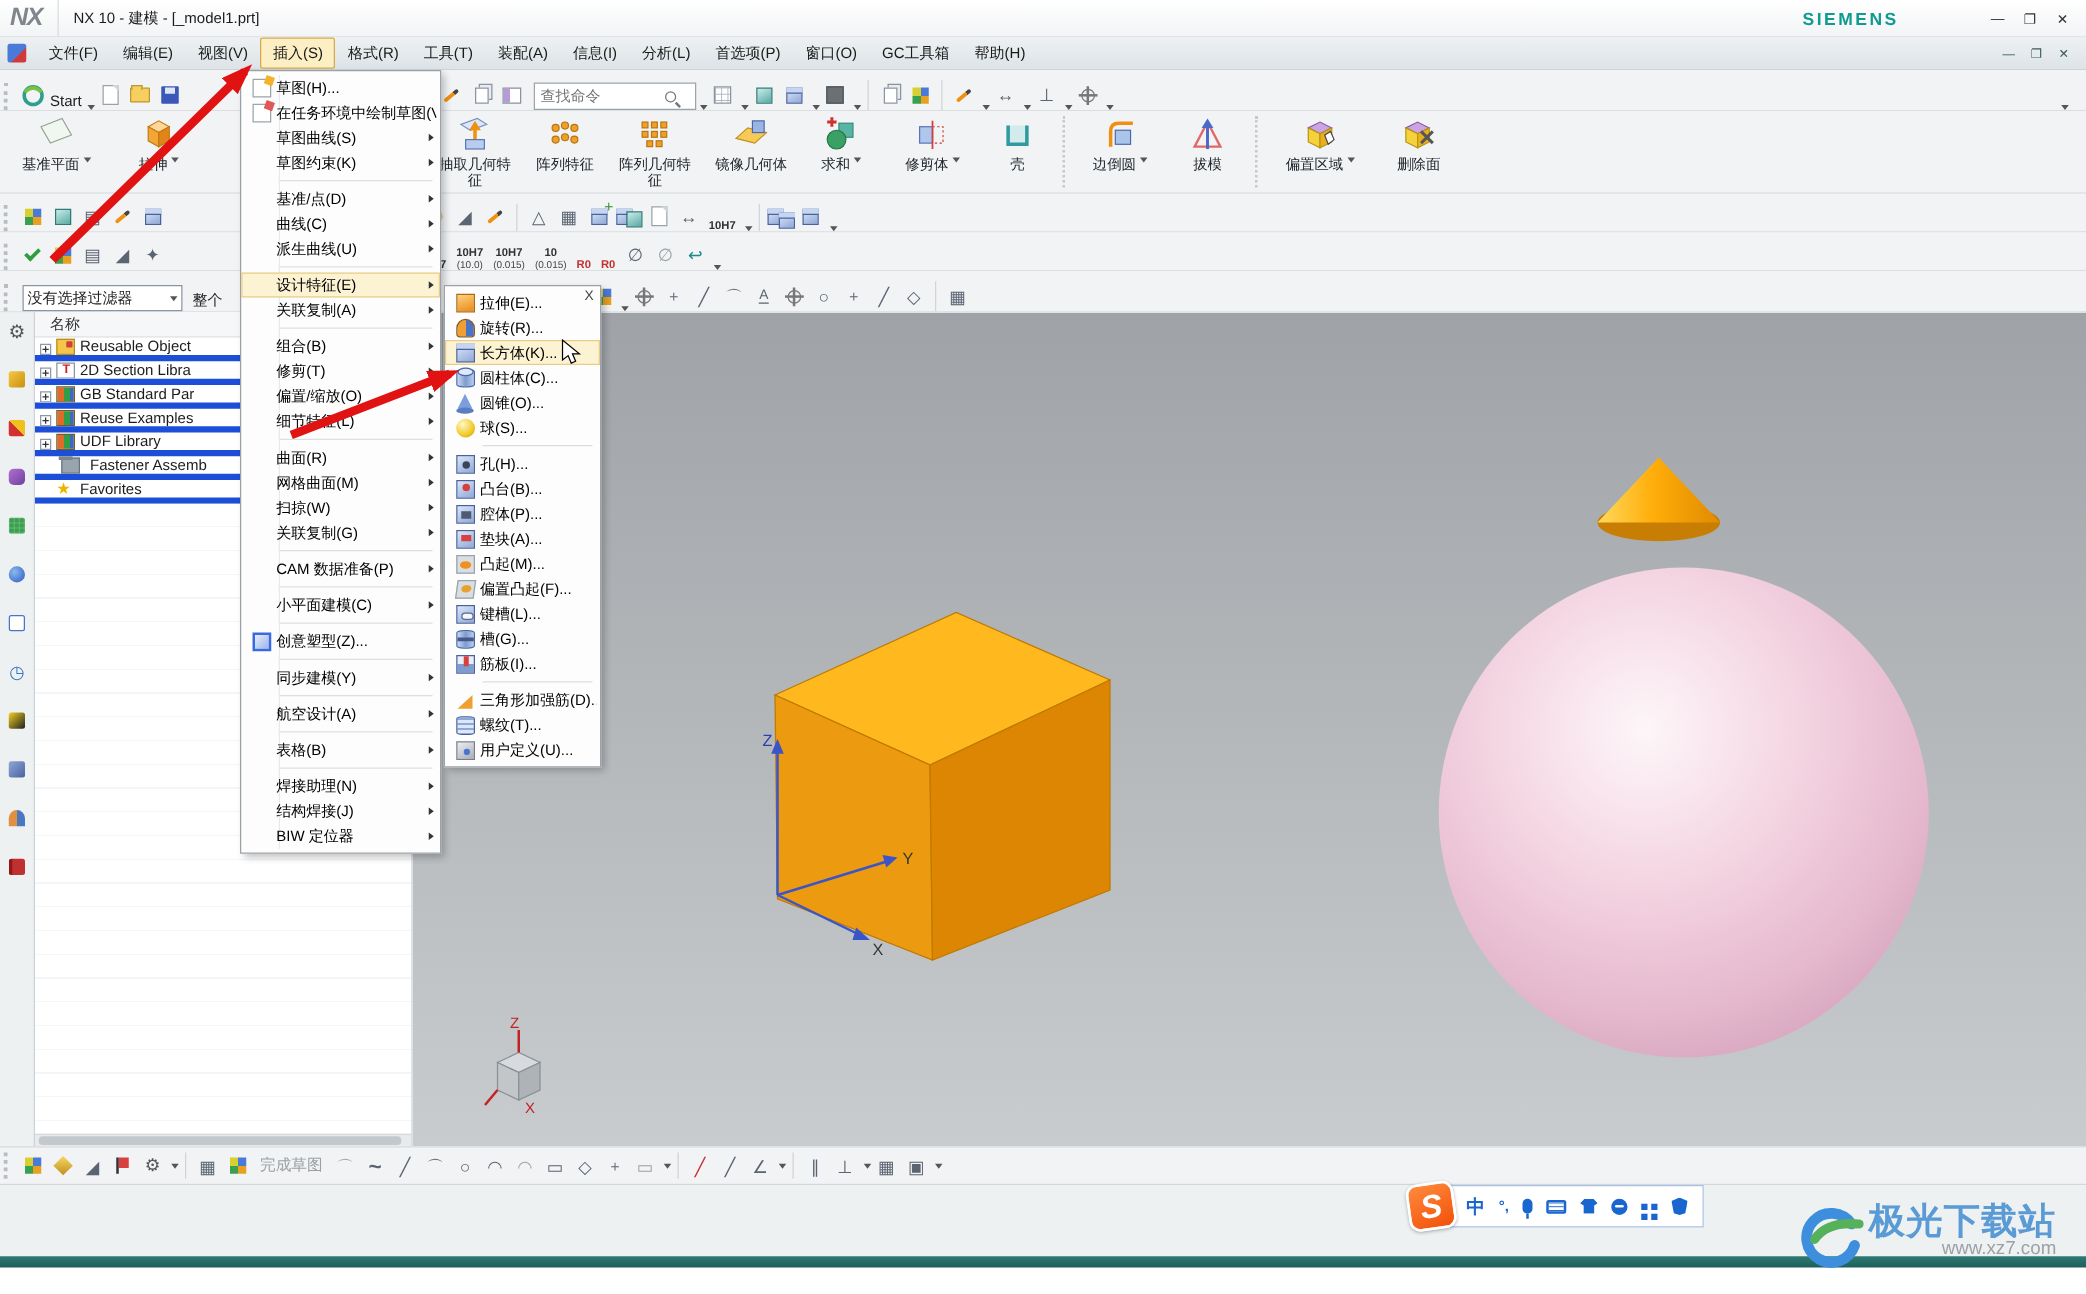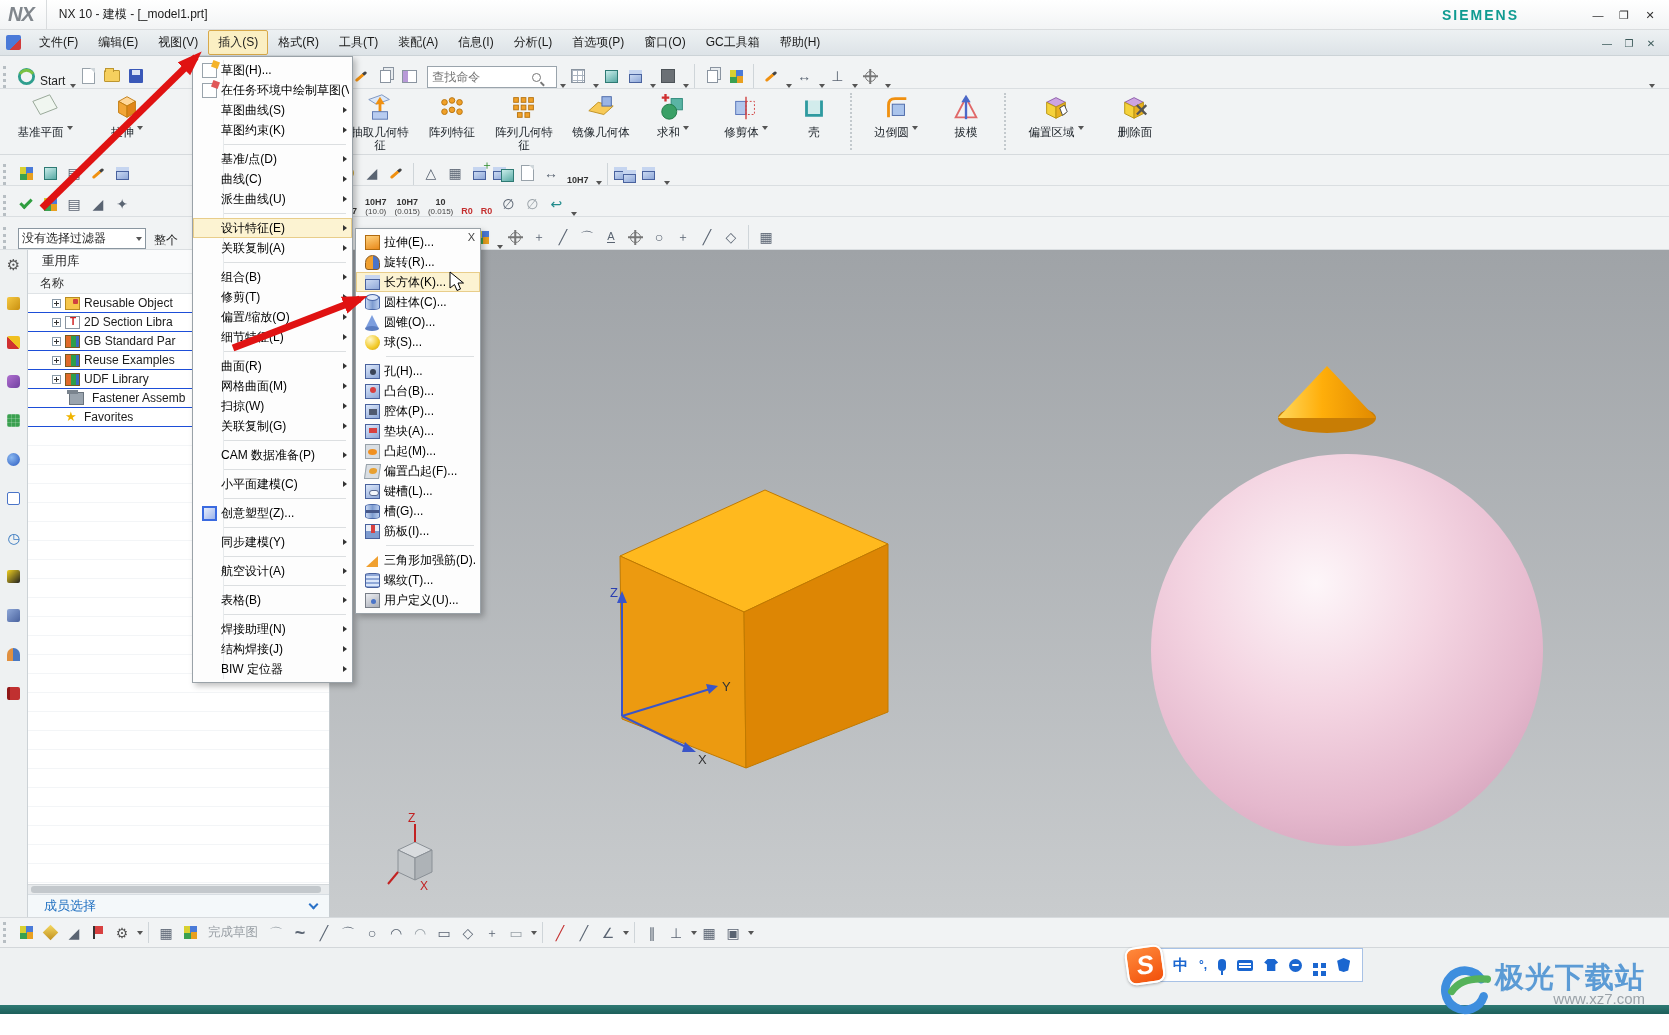"重用库" div.lp-title { html: <div> <span>重用库</span> </div> -> none }
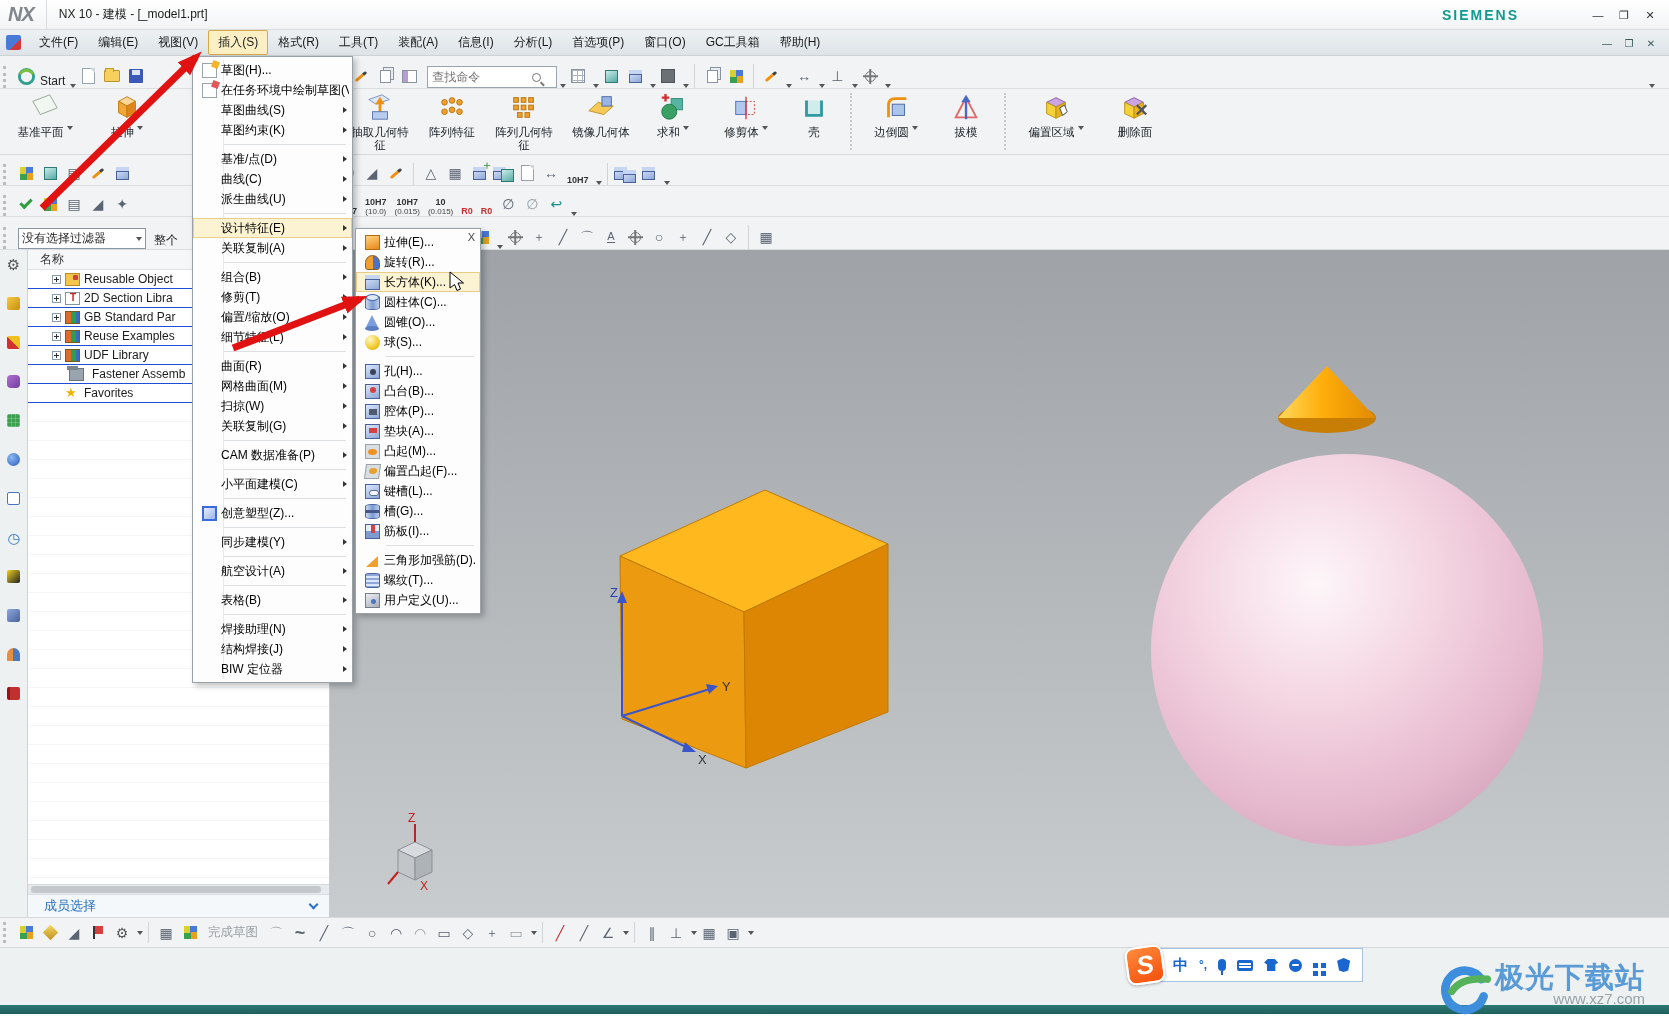"Reusable Object" .trow { align-items: center -> flex-end; border-bottom: 1px solid #1d4ed8 -> 5px solid #1d4ed8; padding-left: 24px -> 4px }
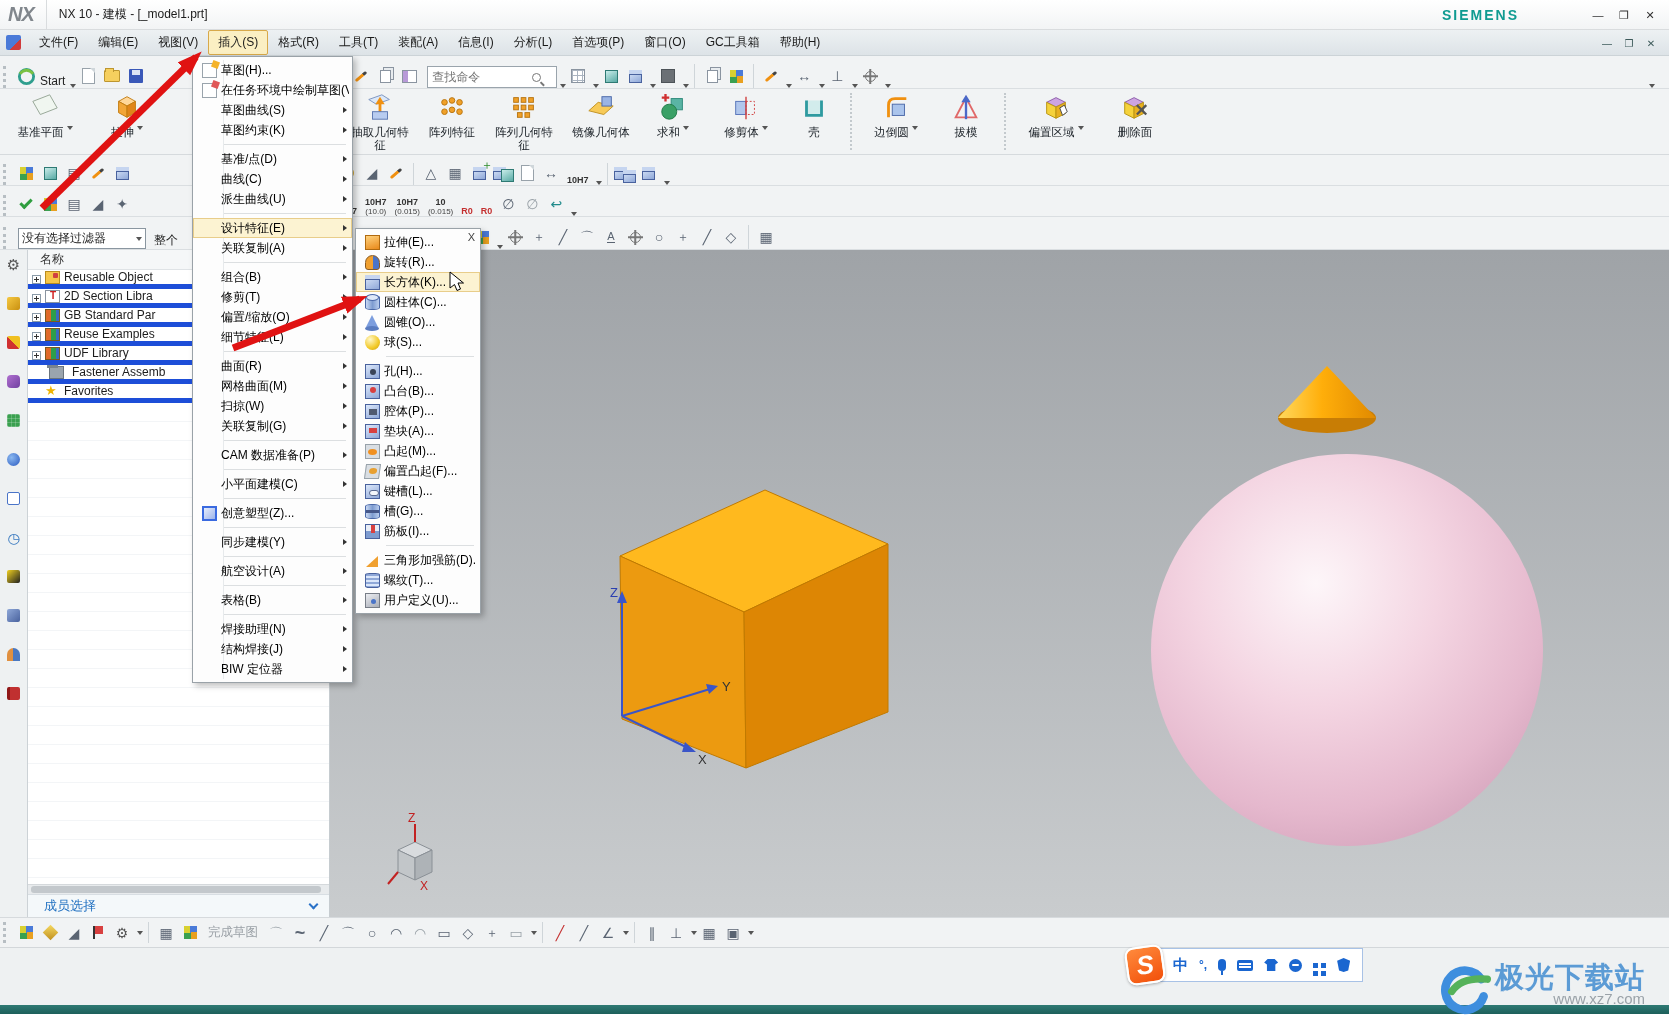"成员选择" div.sec { html: <div> <span>成员选择</span> <span></span> </div> -> none }
